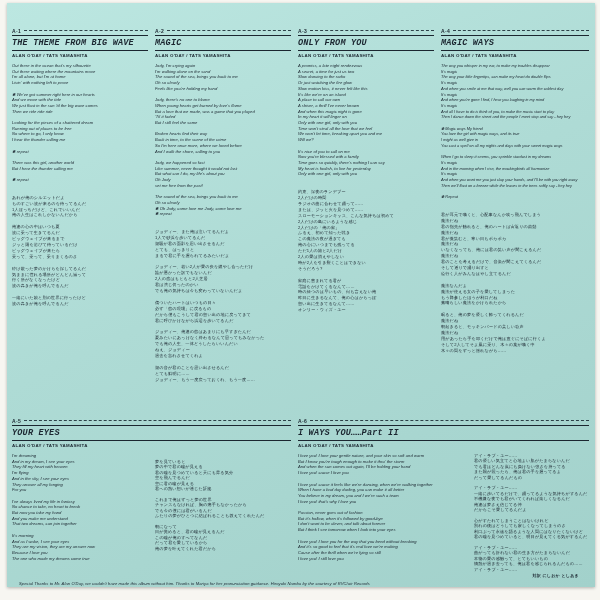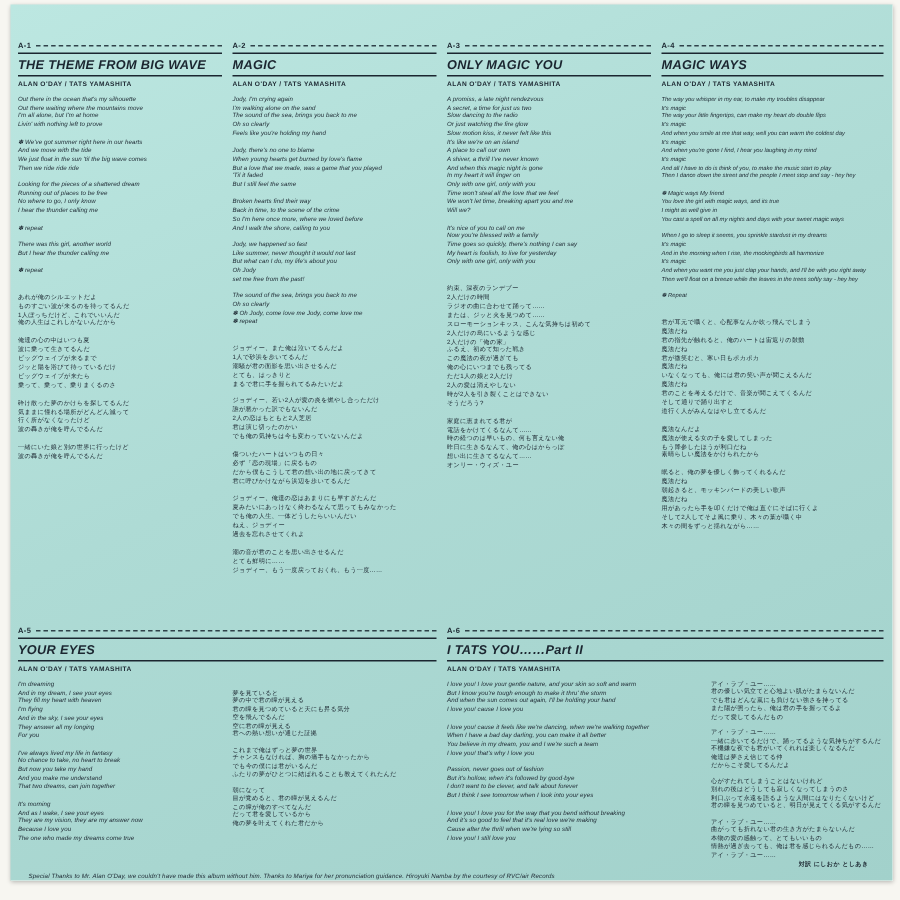"THE THEME FROM BIG WAVE" .title { font-family: none -> Liberation Mono, monospace }
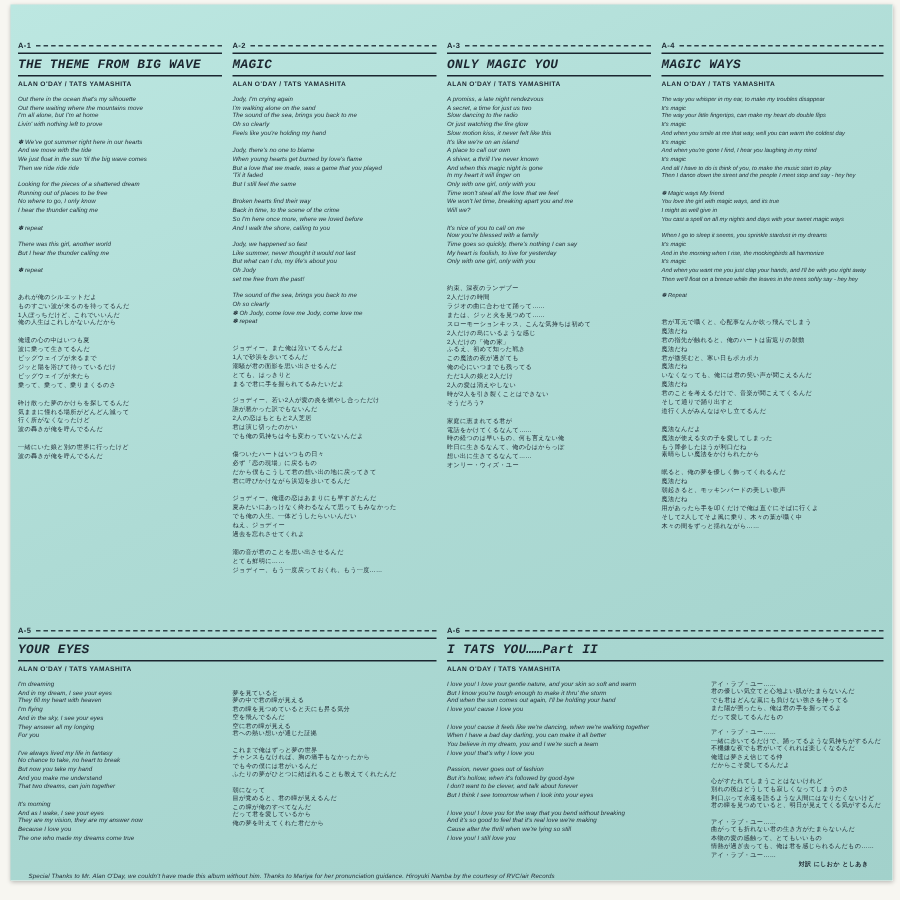"ONLY MAGIC YOU" h2.title { text: MAGIC -> FROM }
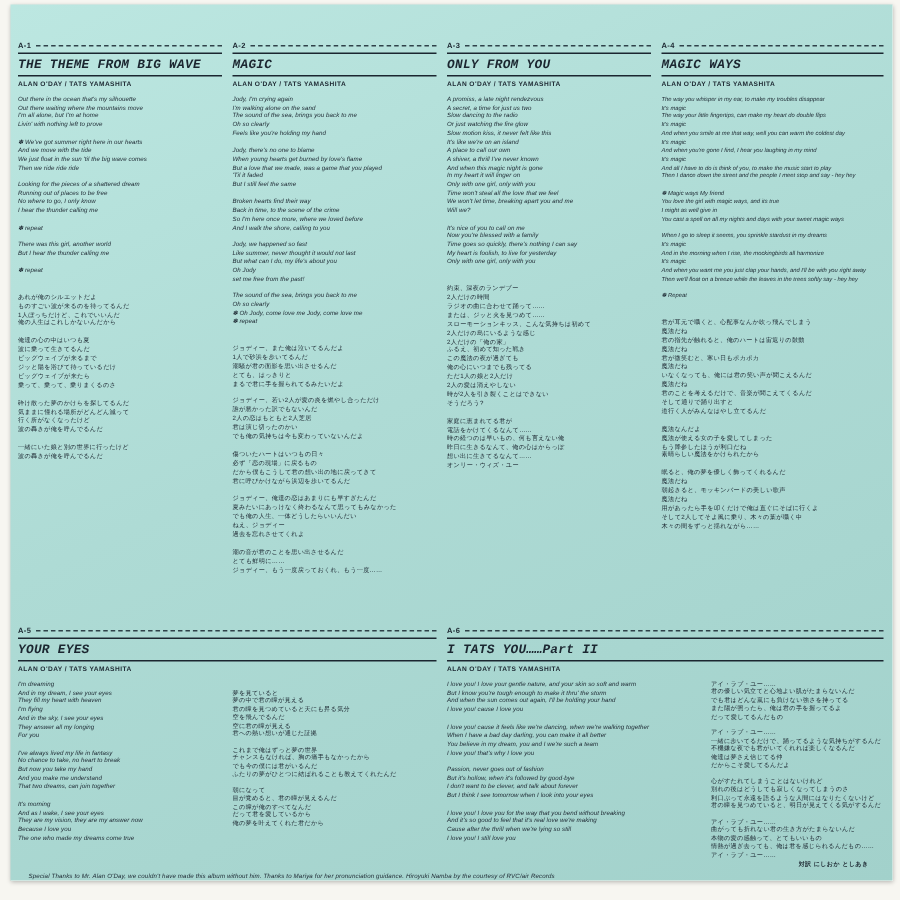"I TATS YOU……Part II" h2.title { text: TATS -> WAYS }
